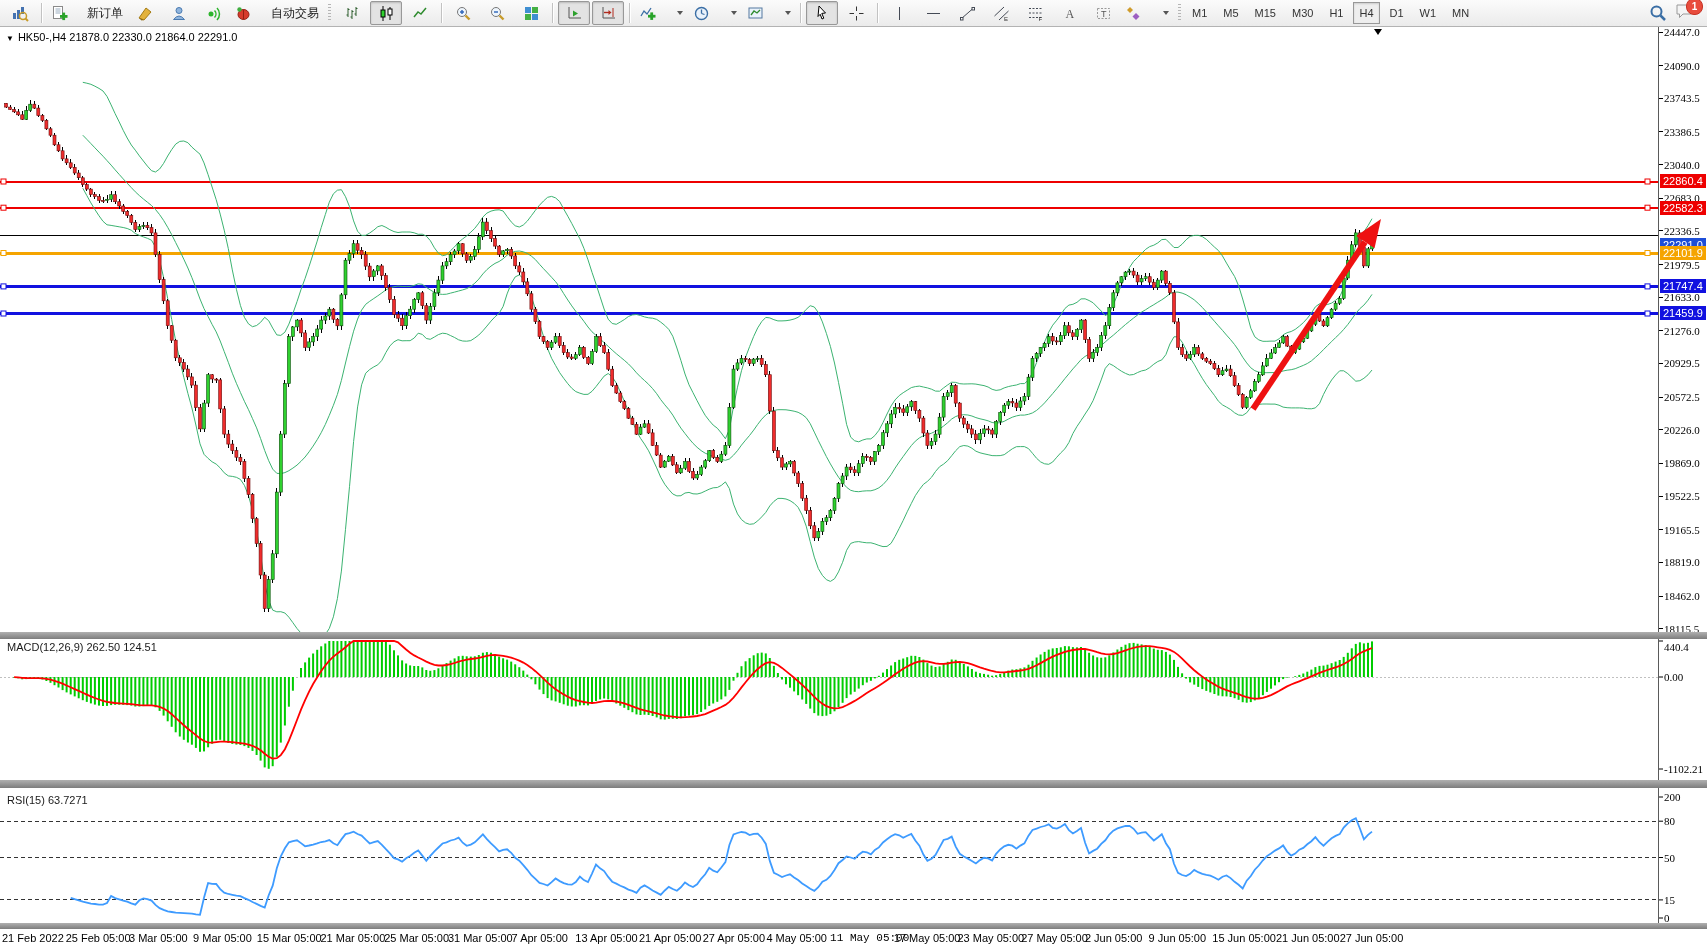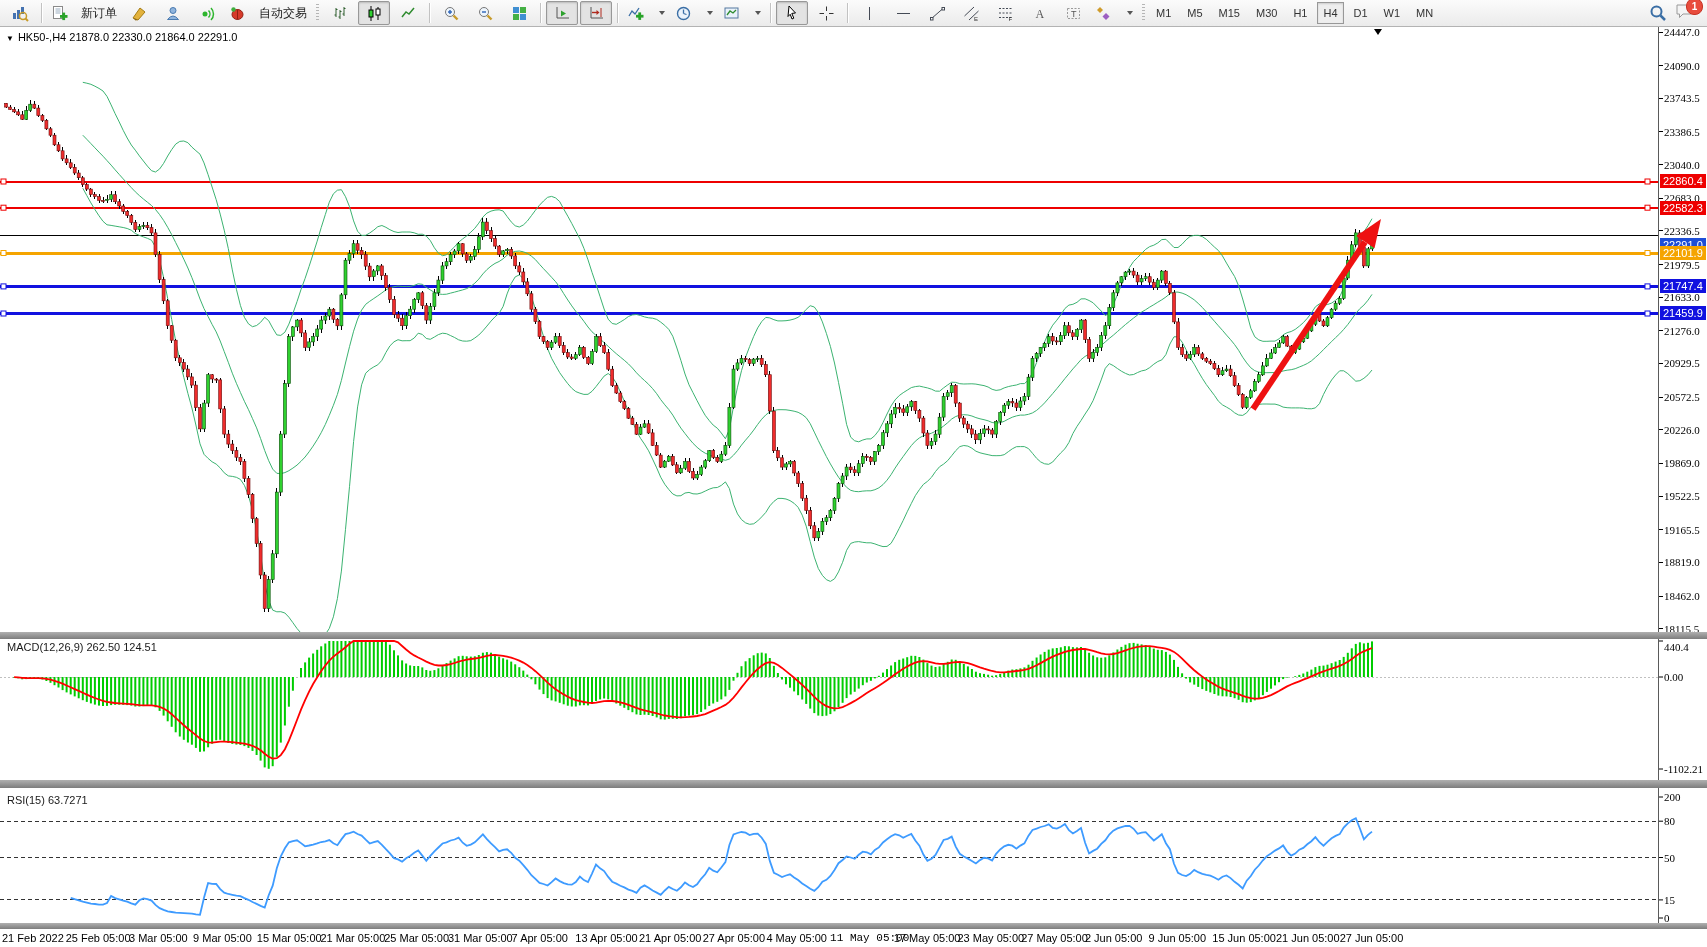"新订单" .tbtn { gap: 13px -> 19px }
